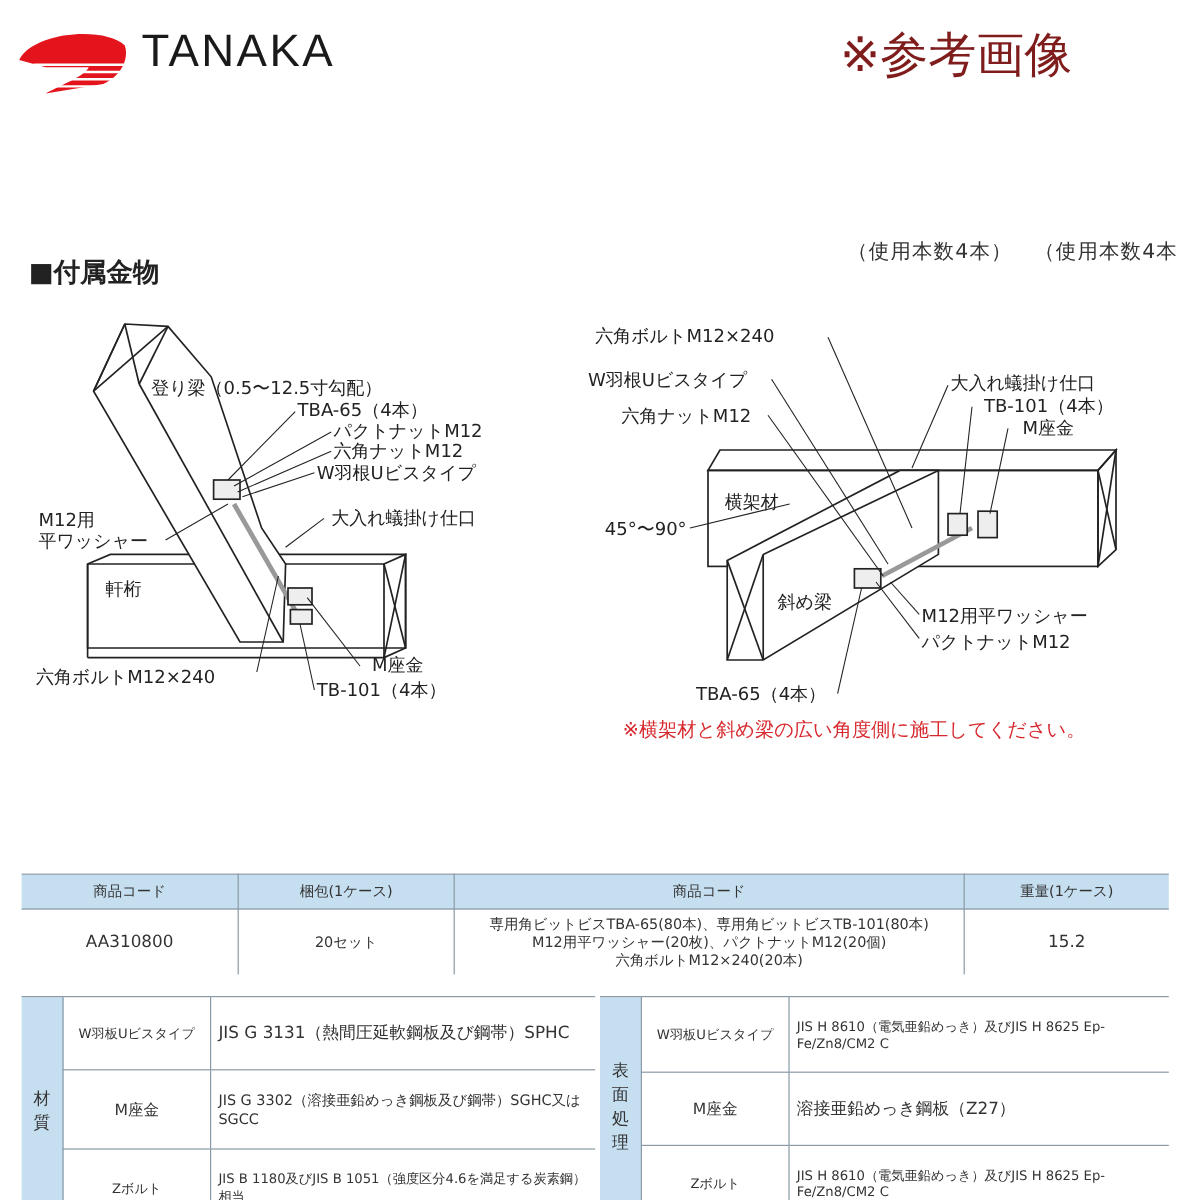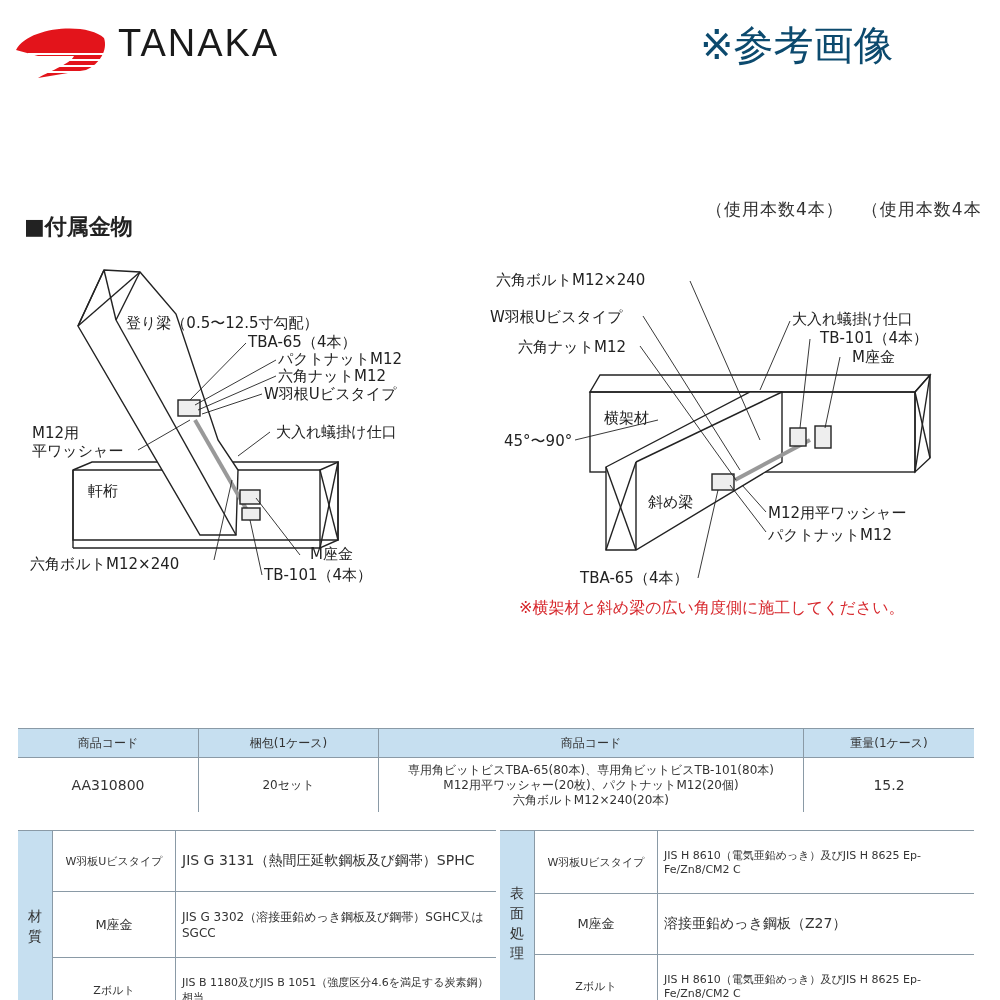"※参考画像" .ref-note { color: #0c4a6e -> #7f1d1d }
